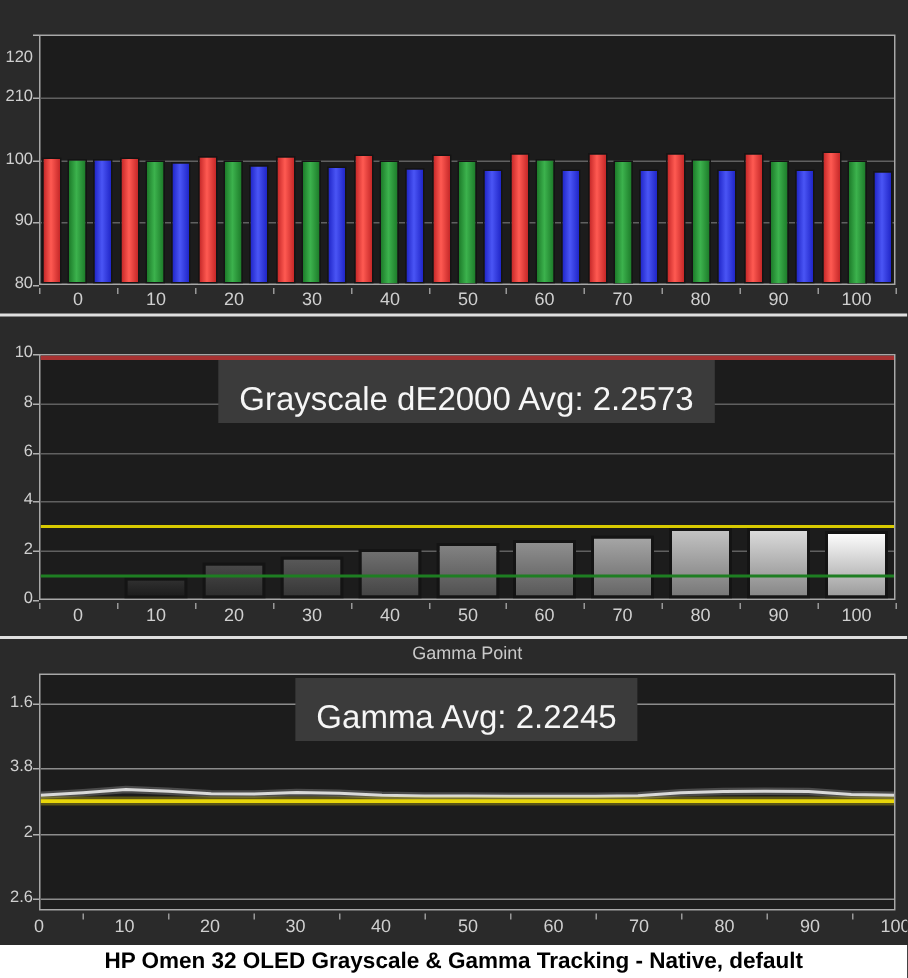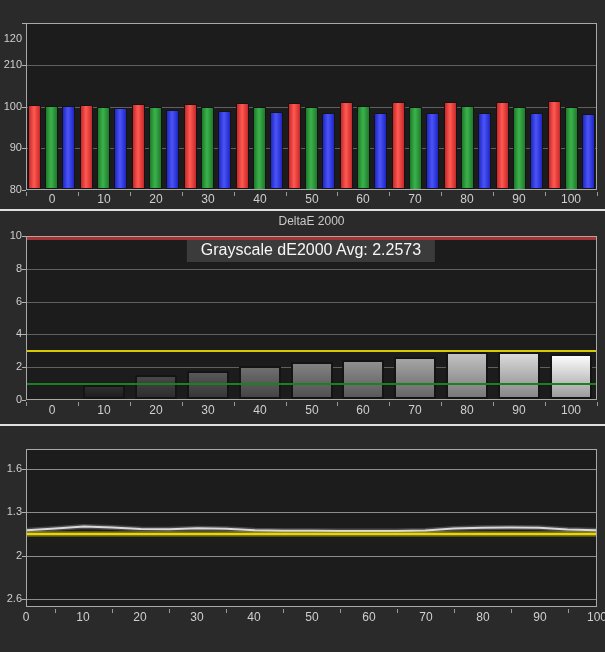"DeltaE 2000" div.chart-title { html: <div>DeltaE 2000</div> -> none }
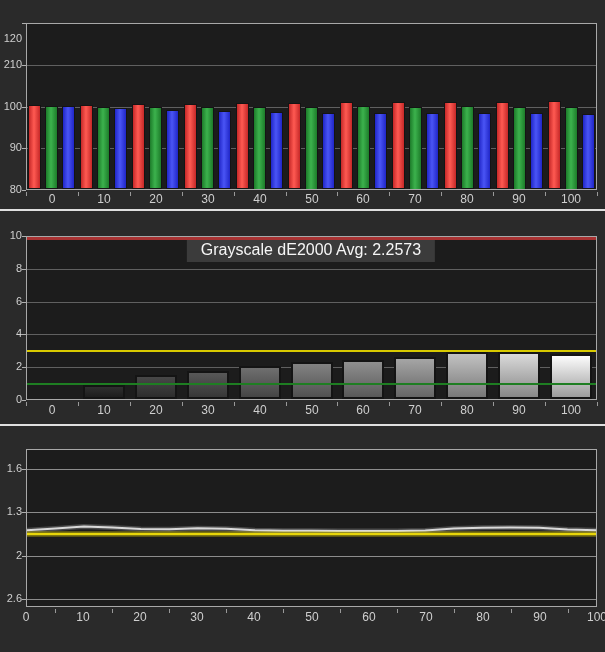"Grayscale dE2000 Avg: 2.2573" .annot { font-size: 16px -> 22px; padding: 1px 14px 3px 14px -> 13px 14px 3px 14px }
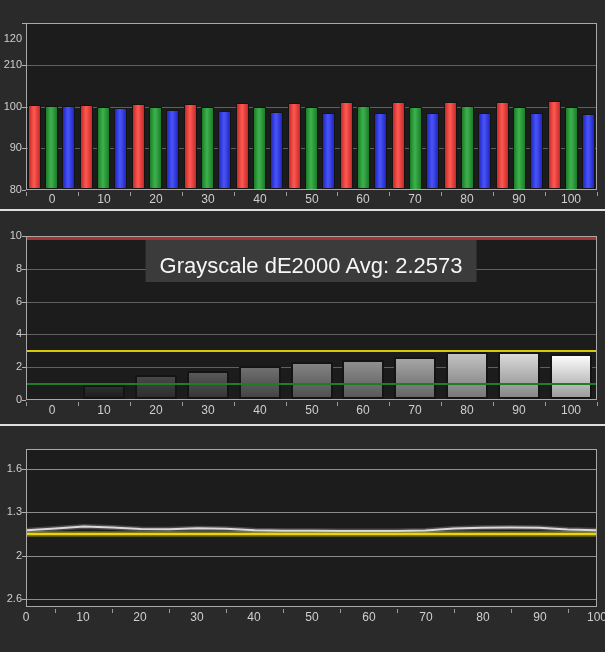"Gamma Point" div.chart-title { html: none -> <div>Gamma Point</div> }
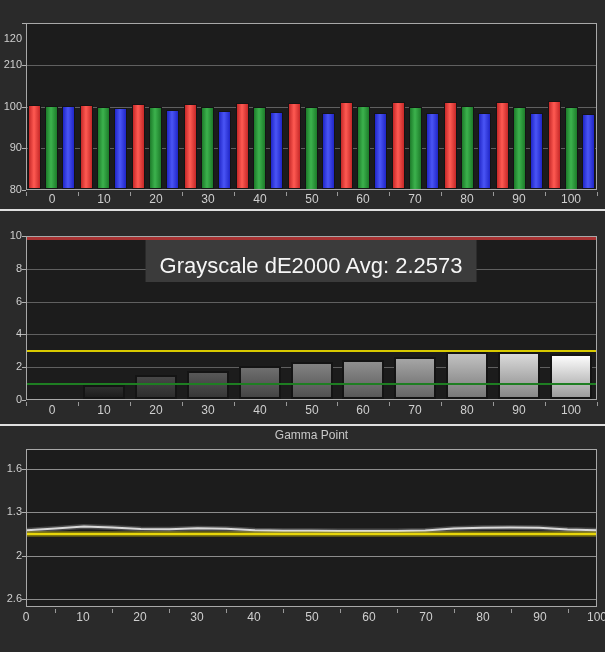"Gamma Avg: 2.2245" div.annot { html: none -> <div>Gamma Avg: 2.2245</div> }
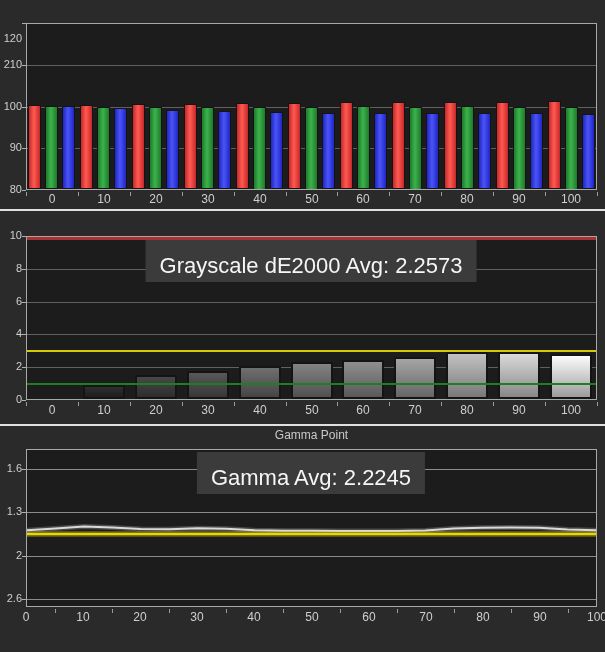"1.3" div.ytick { text: 1.3 -> 3.8 }
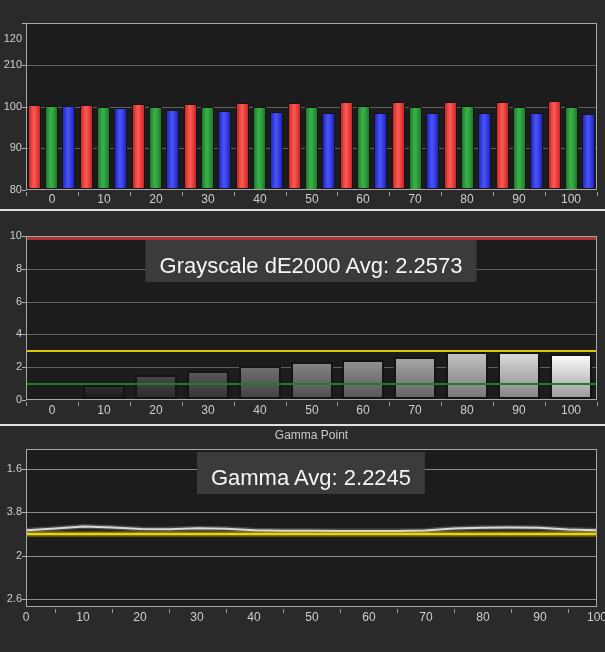"HP Omen 32 OLED Grayscale" div.caption { html: none -> <div>HP Omen 32 OLED Grayscale &amp; Gamma Tracking - Native, default</div> }
